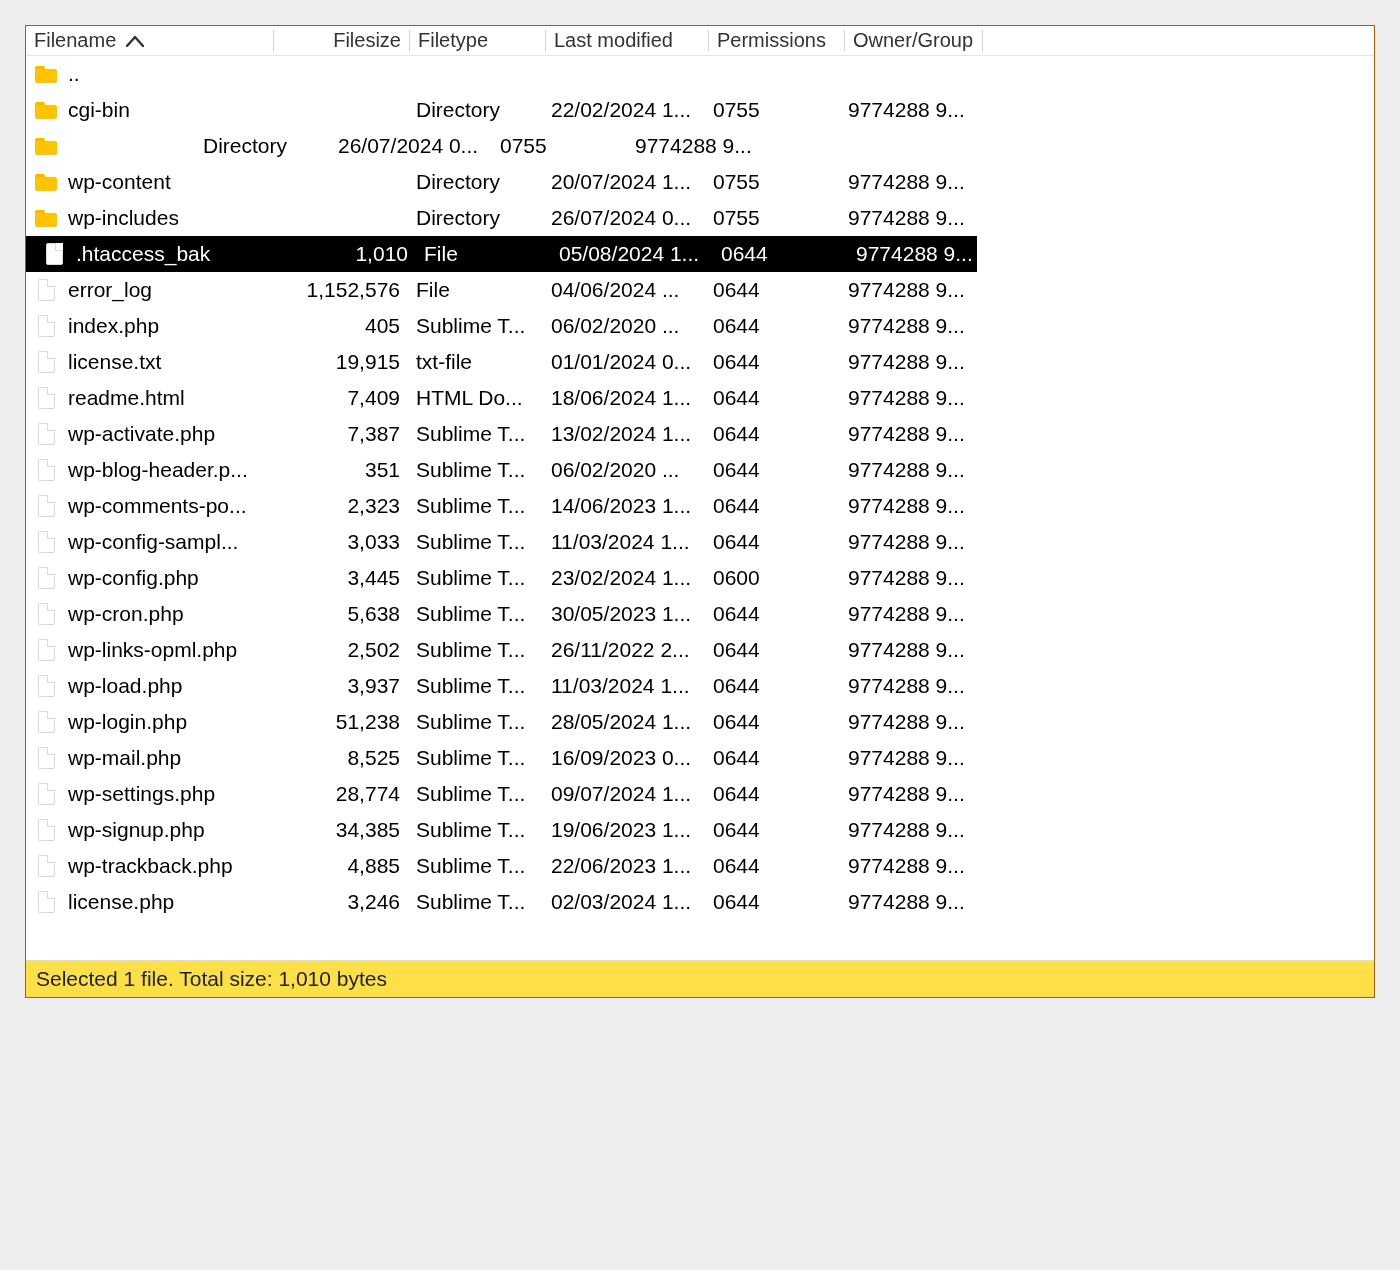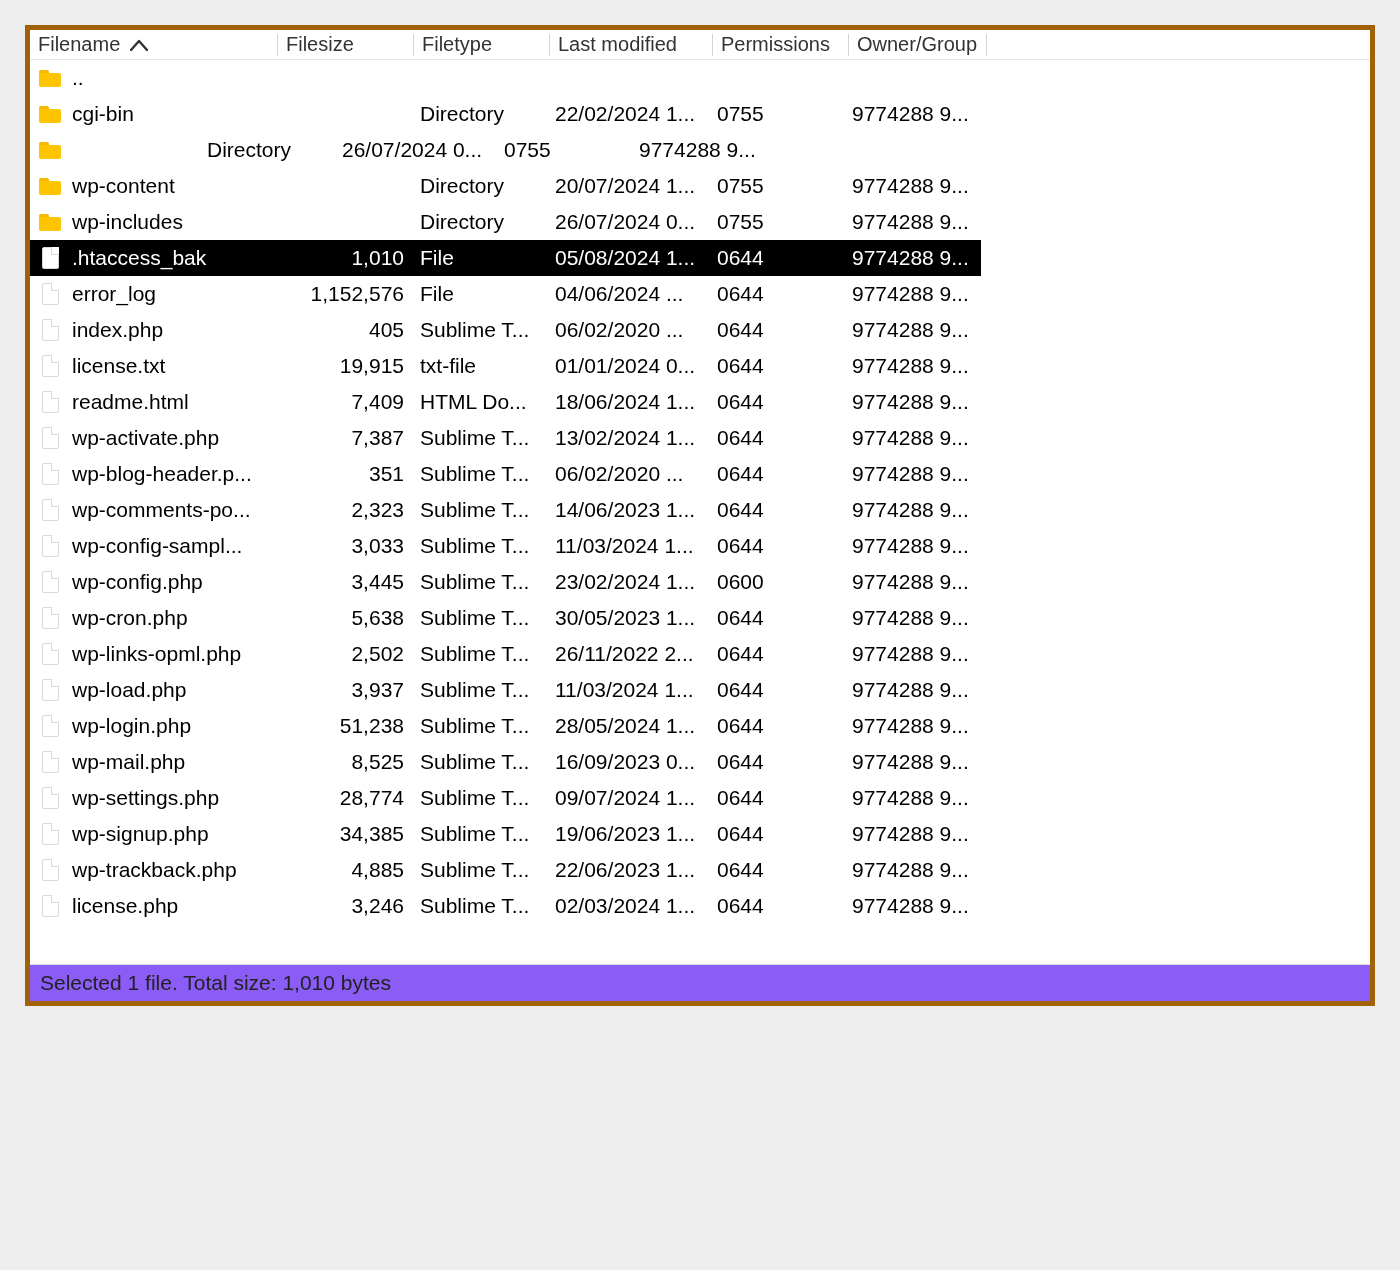"Filename" .panel { border: 5px solid #a16207 -> 1px solid #a16207 }
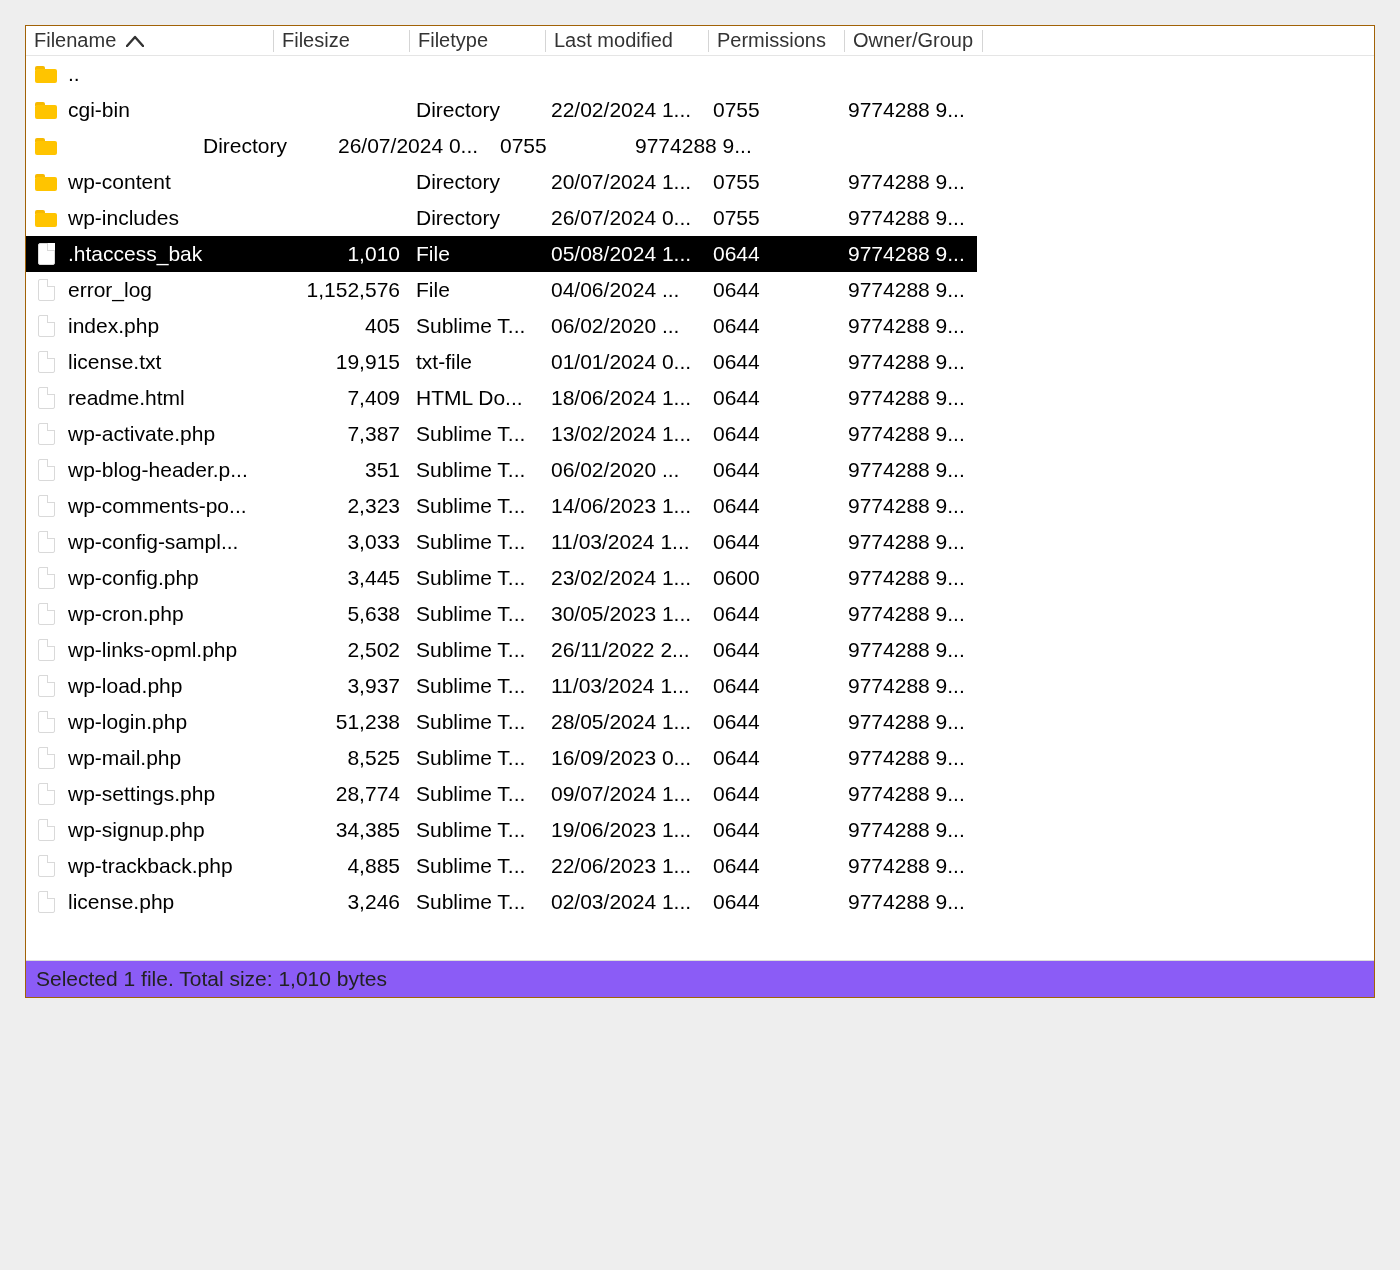"Filesize" .h-size { justify-content: none -> flex-end }
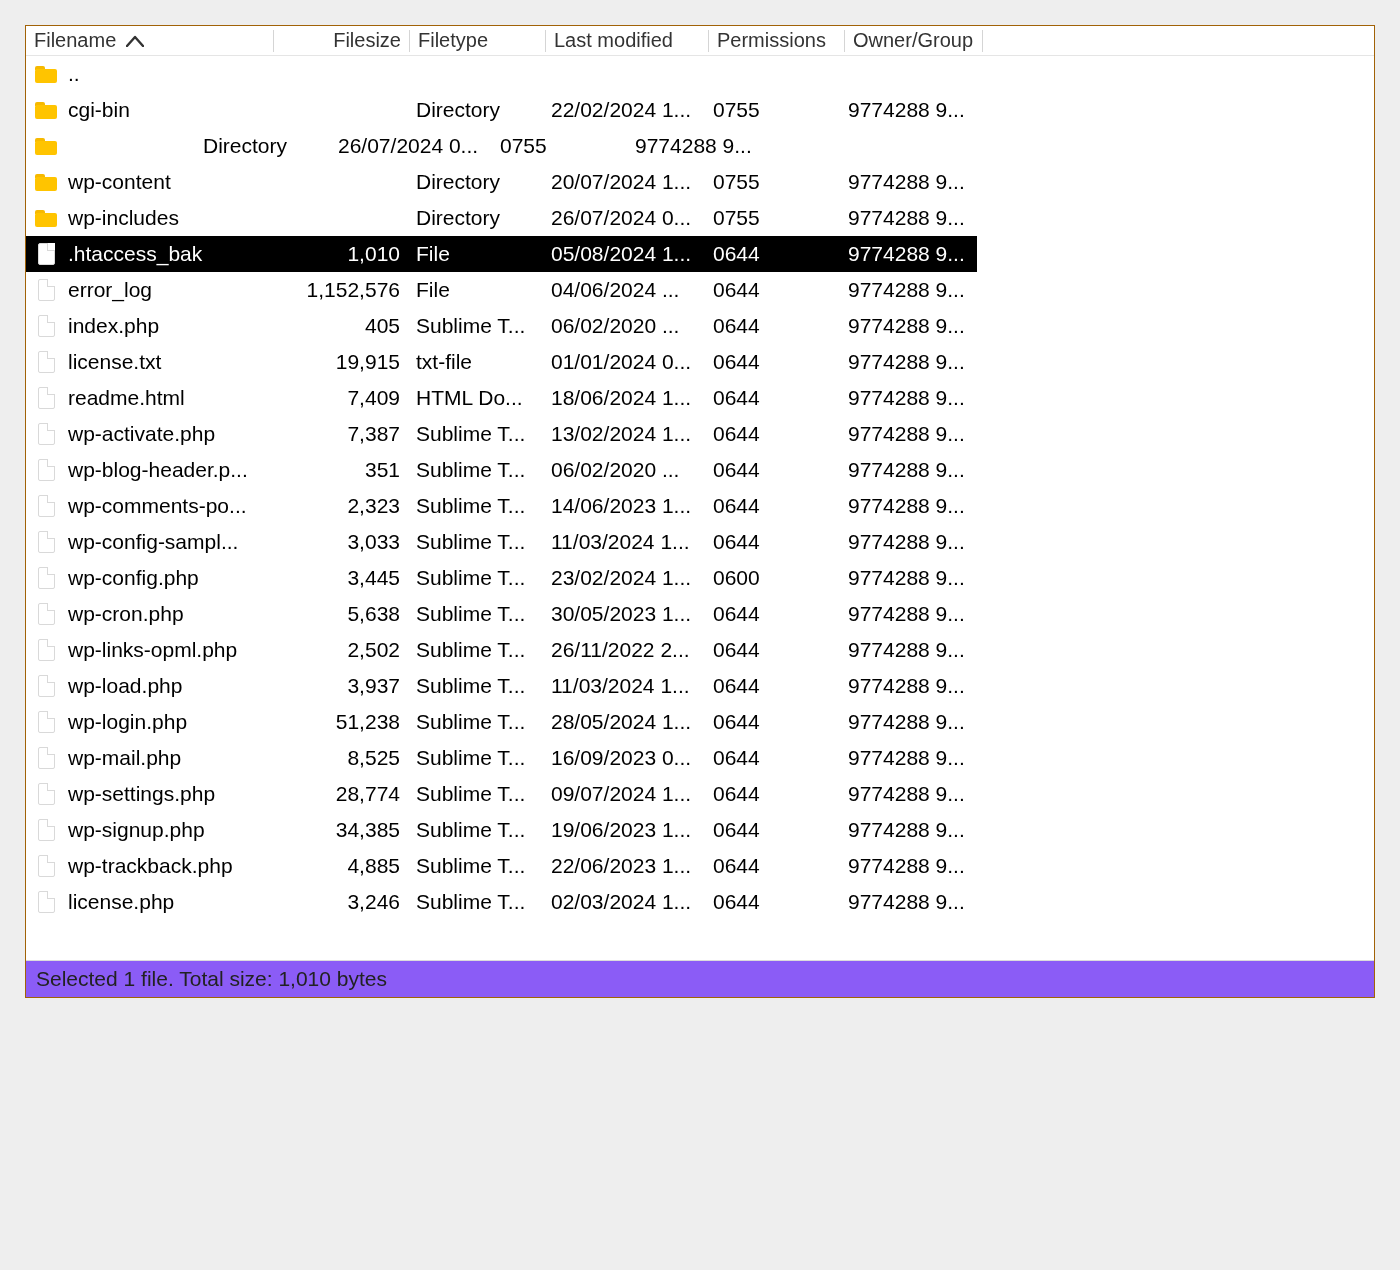".htaccess_bak" .row.selected { padding-left: none -> 8px }
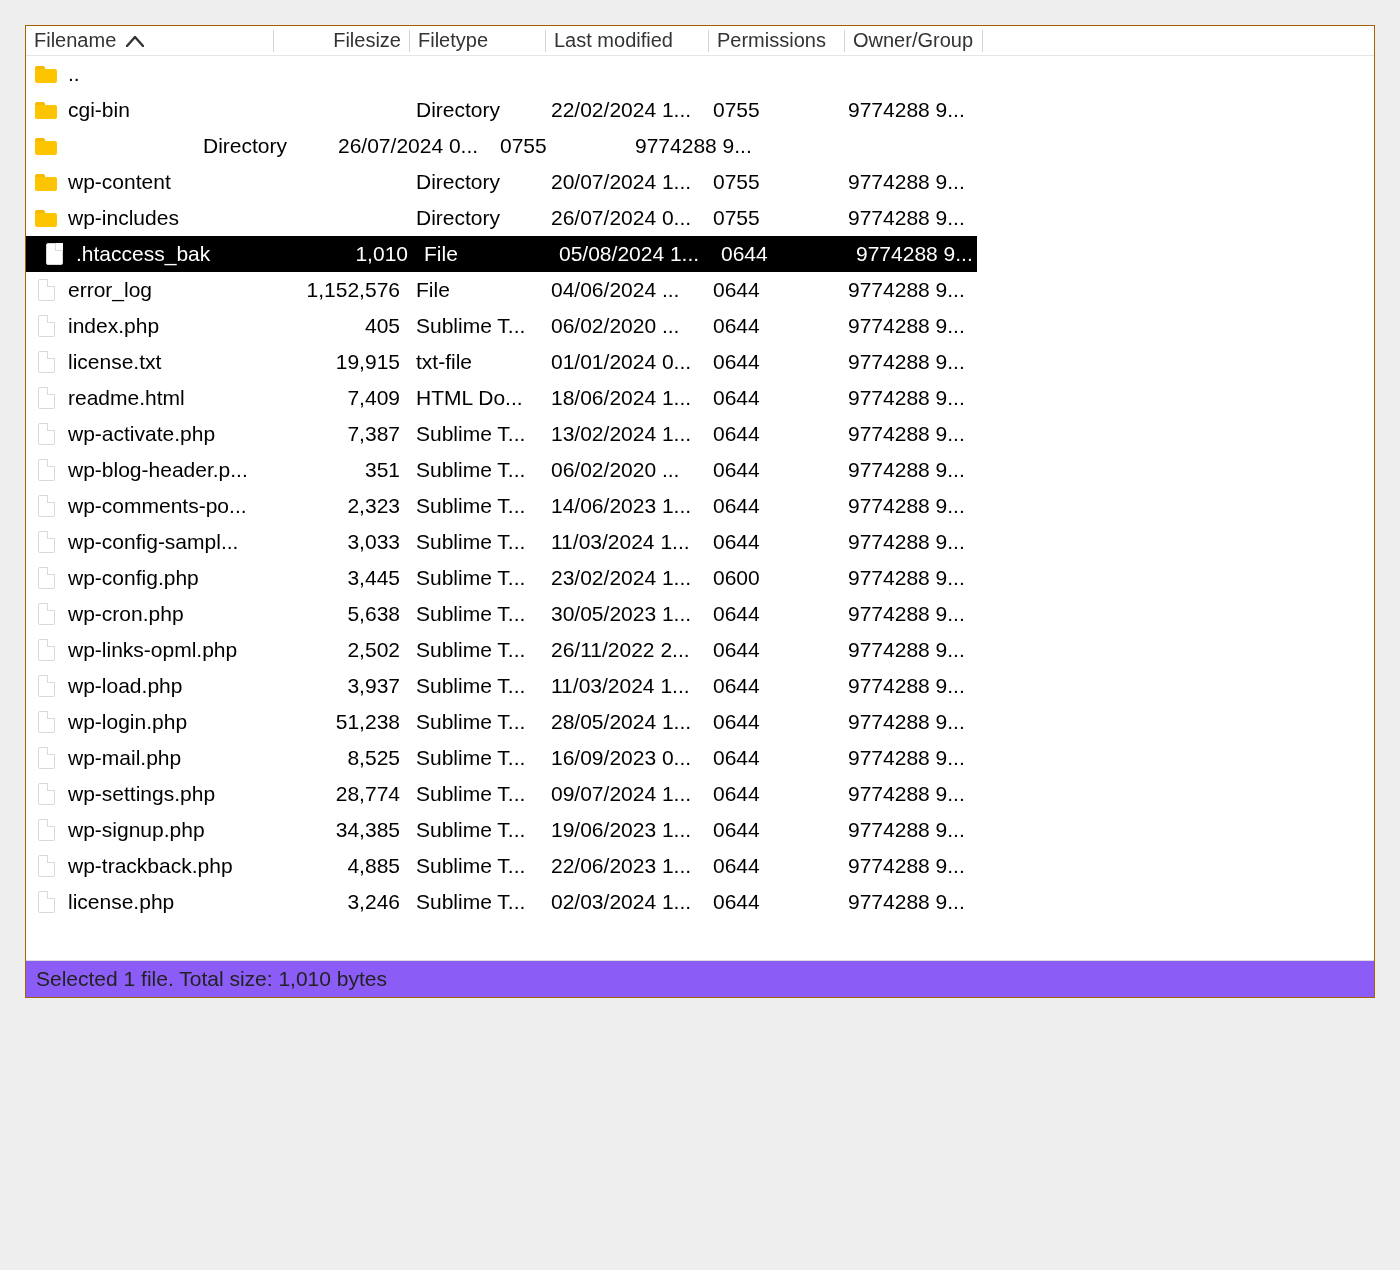"Selected 1 file. Total size:" .statusbar { background: #8b5cf6 -> #fde047 }
